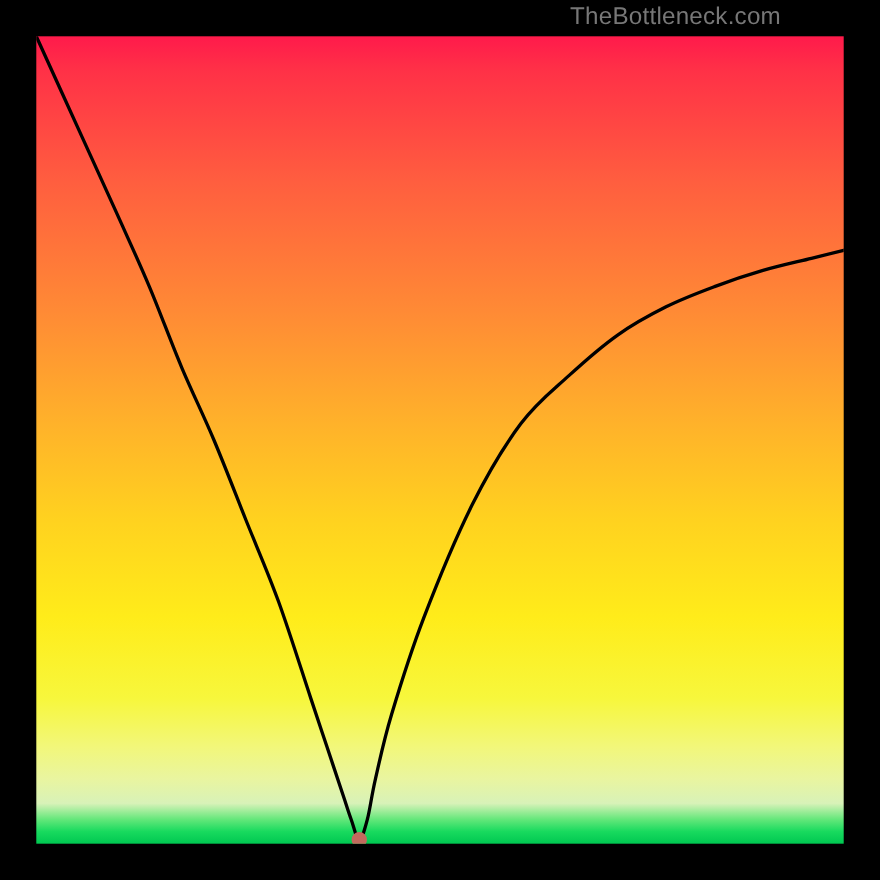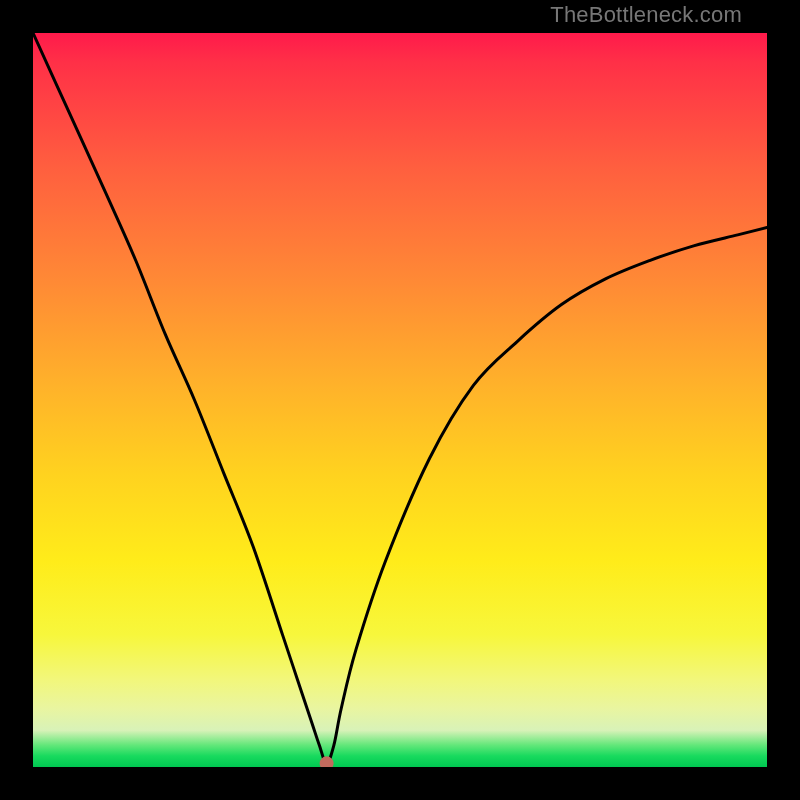"TheBottleneck.com" .frame { padding-left: 32px -> none }
